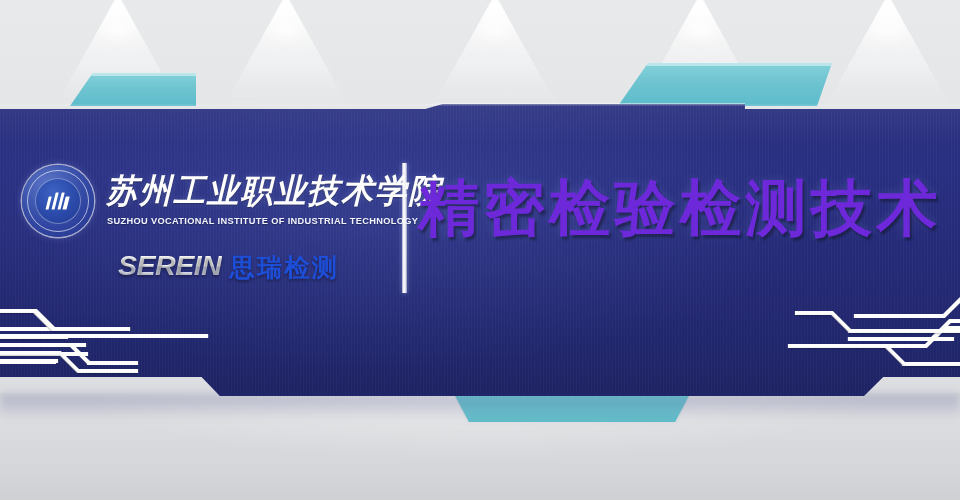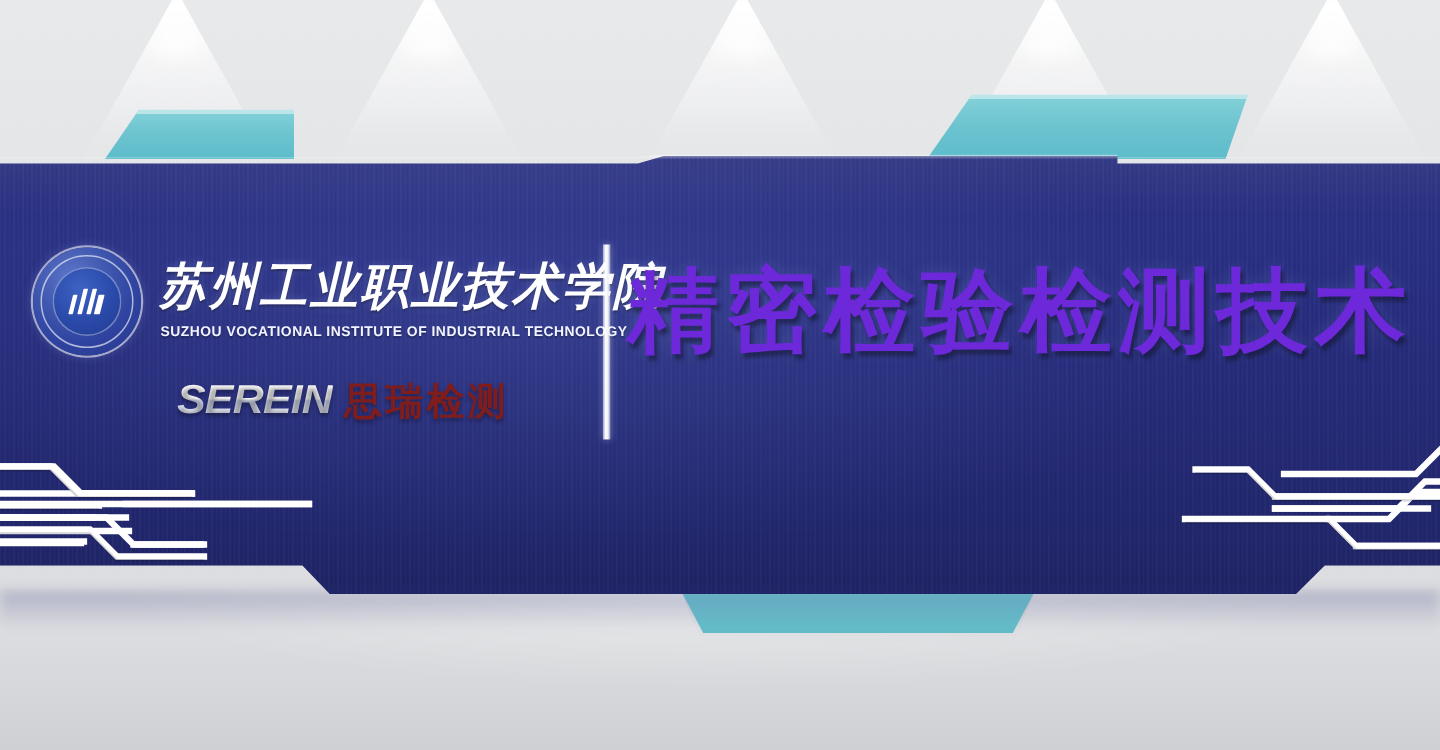"思瑞检测" #serein-cn { color: #7f1d1d -> #1d4ed8 }
